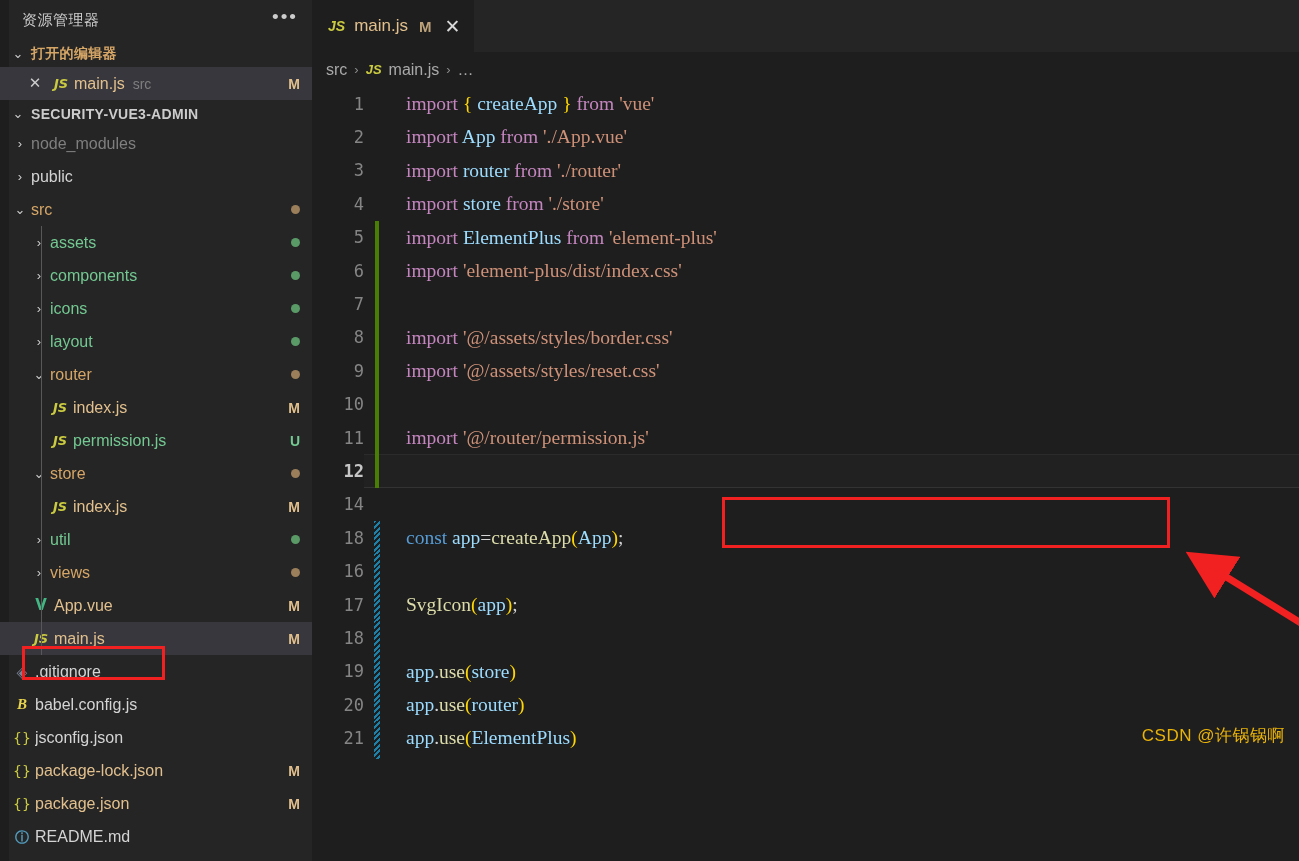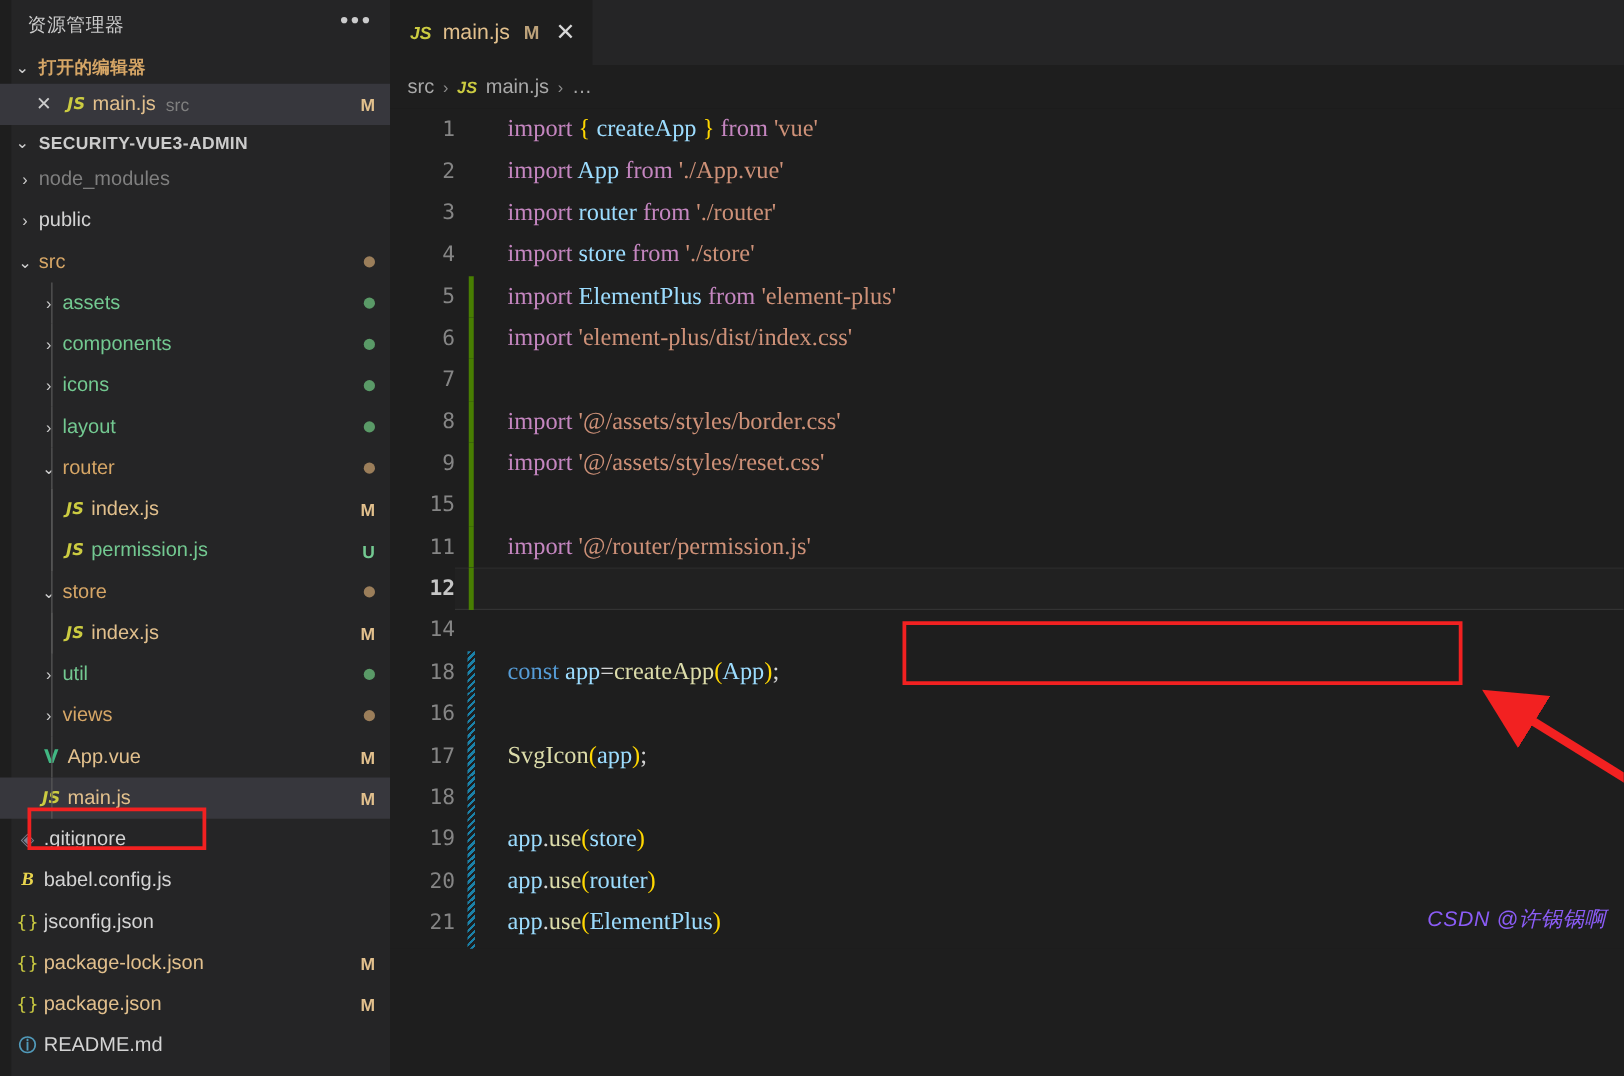"15" span.lnum { text: 15 -> 10 }
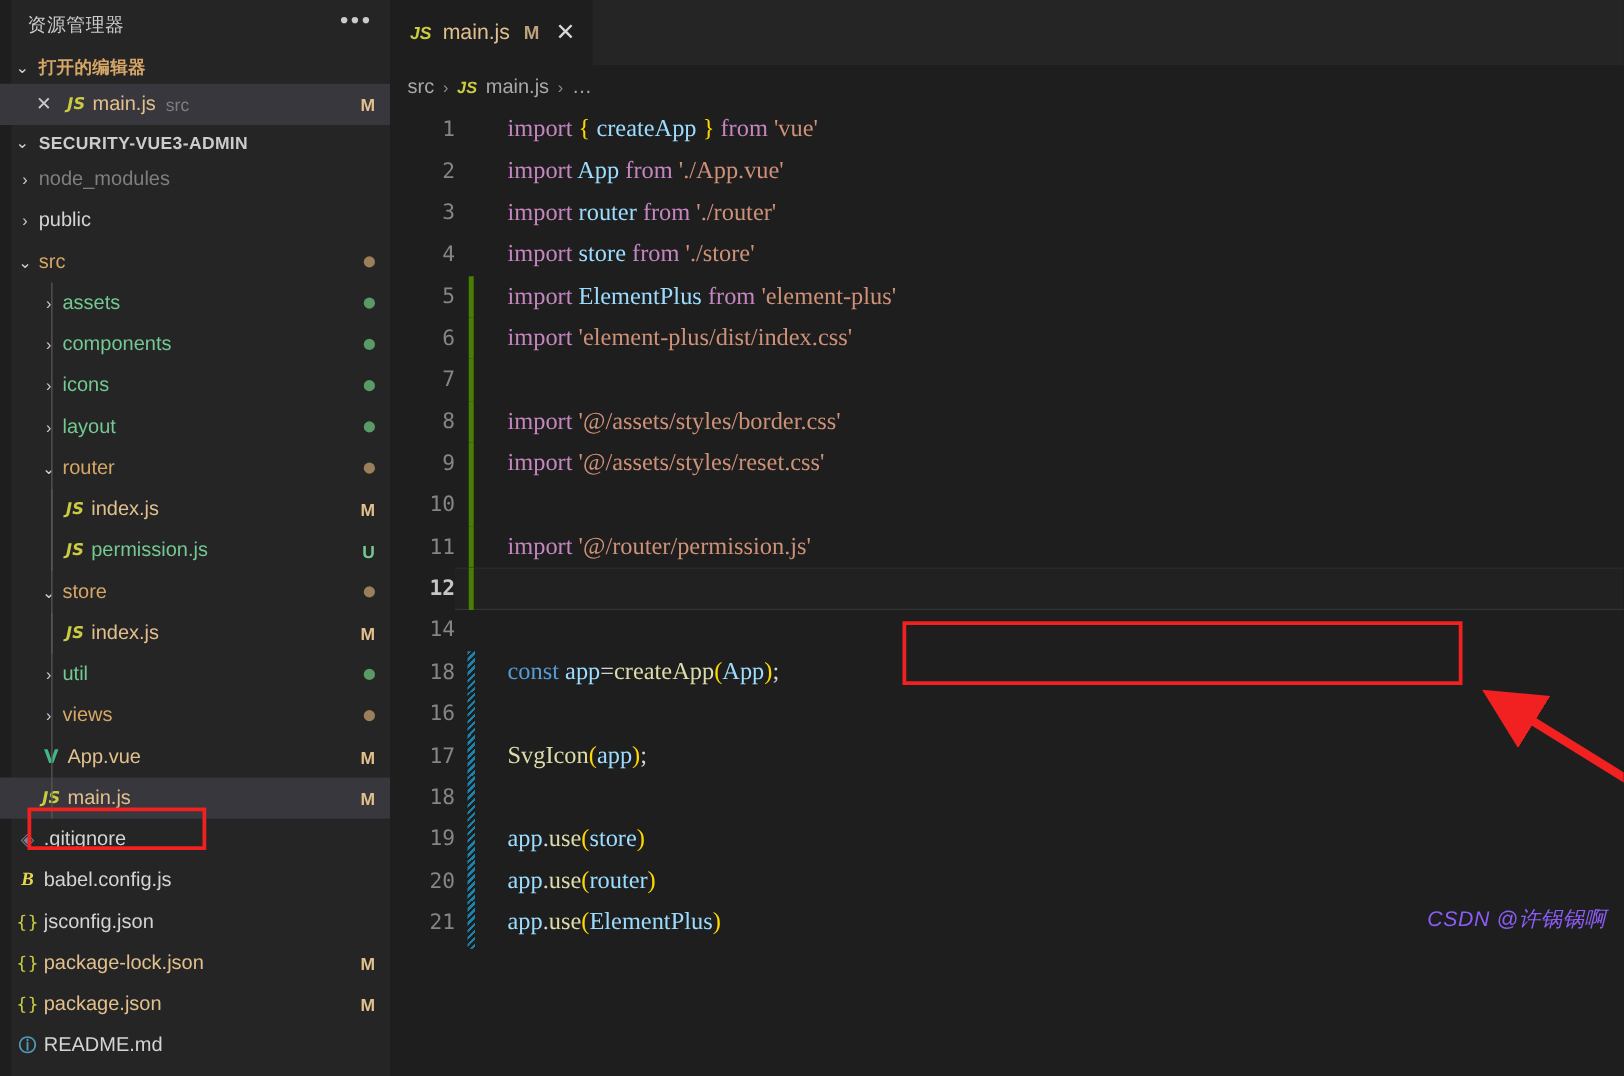"CSDN @许锅锅啊" .watermark { color: #8b5cf6 -> #eab308; font-style: italic -> none }
